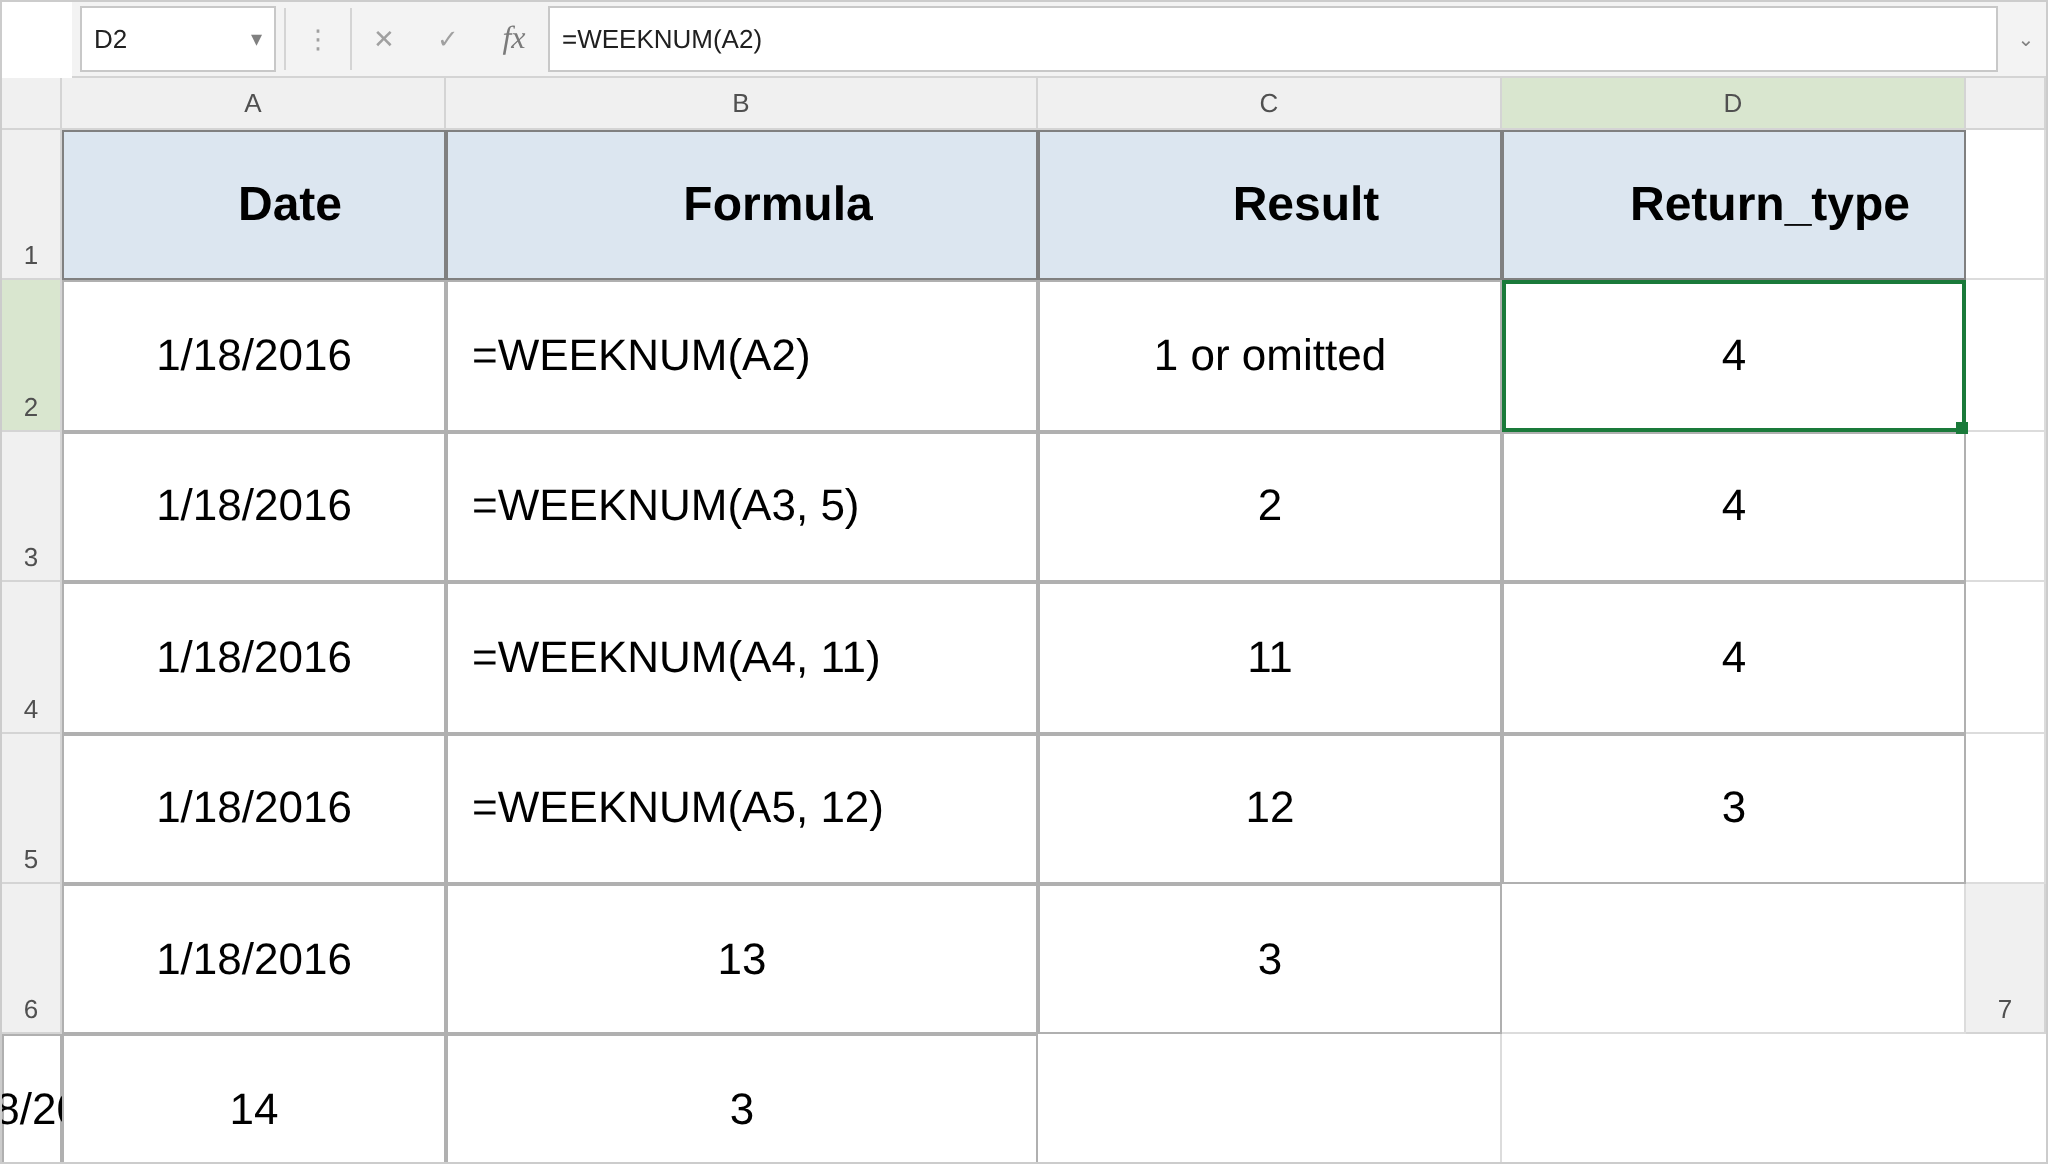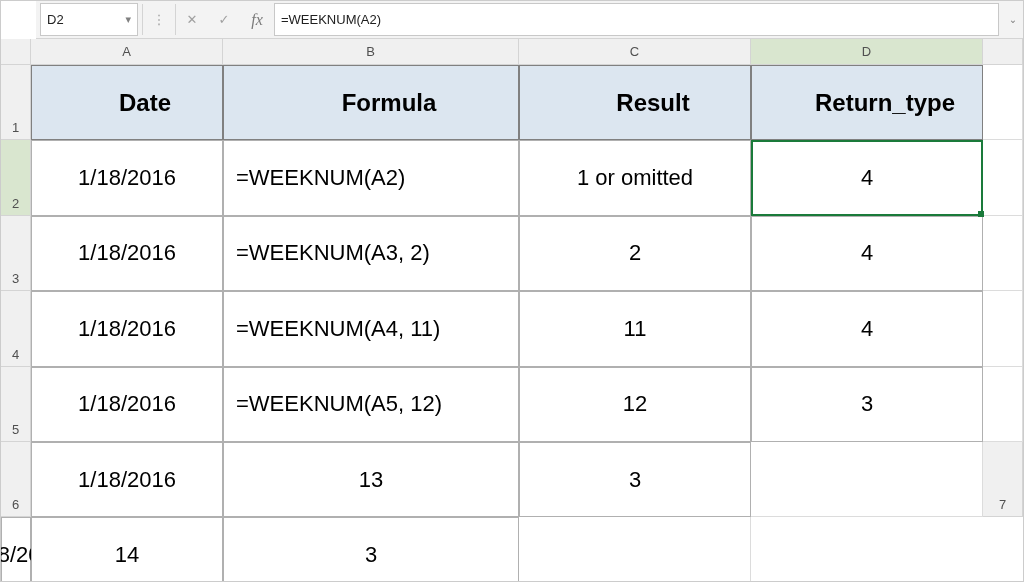"=WEEKNUM(A3, 2)" div.cell { text: 2 -> 5 }
